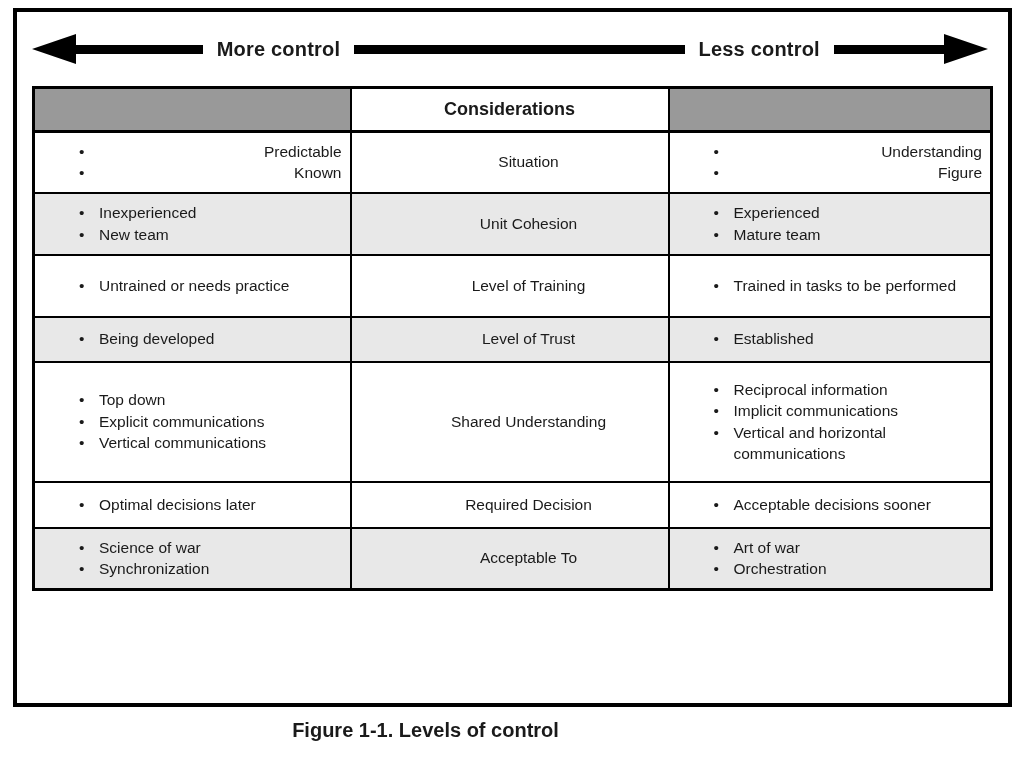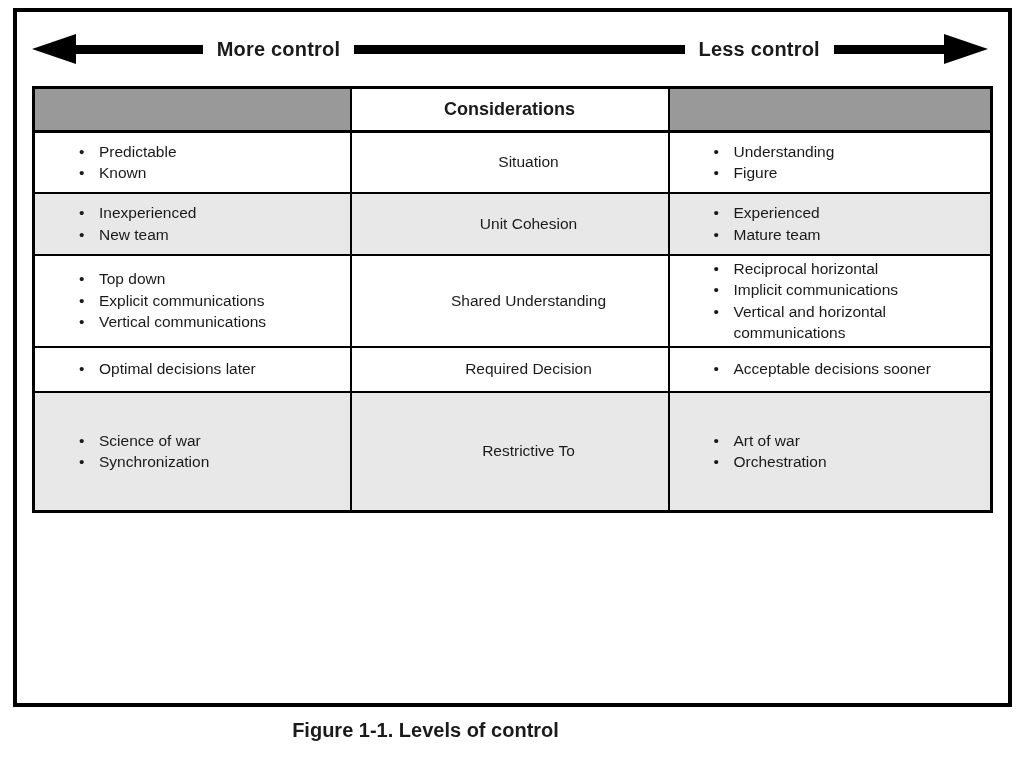"Predictable" tbody tr:nth-child(1) td { text-align: none -> right }
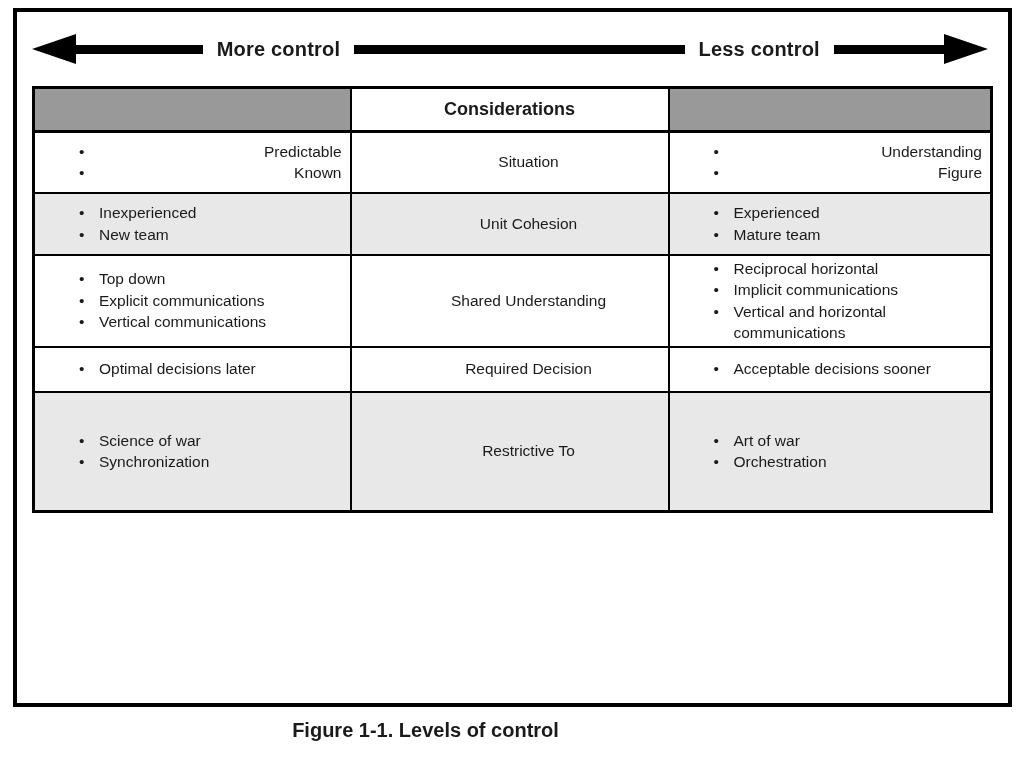"Untrained or needs practice" tr { html: none -> <tr> <td> <ul> <li>Untrained or needs practice</li> </ul> </td> <td>Level of Training</td> <td> <ul> <li>Trained in tasks to be performed</li> </ul> </td> </tr> }
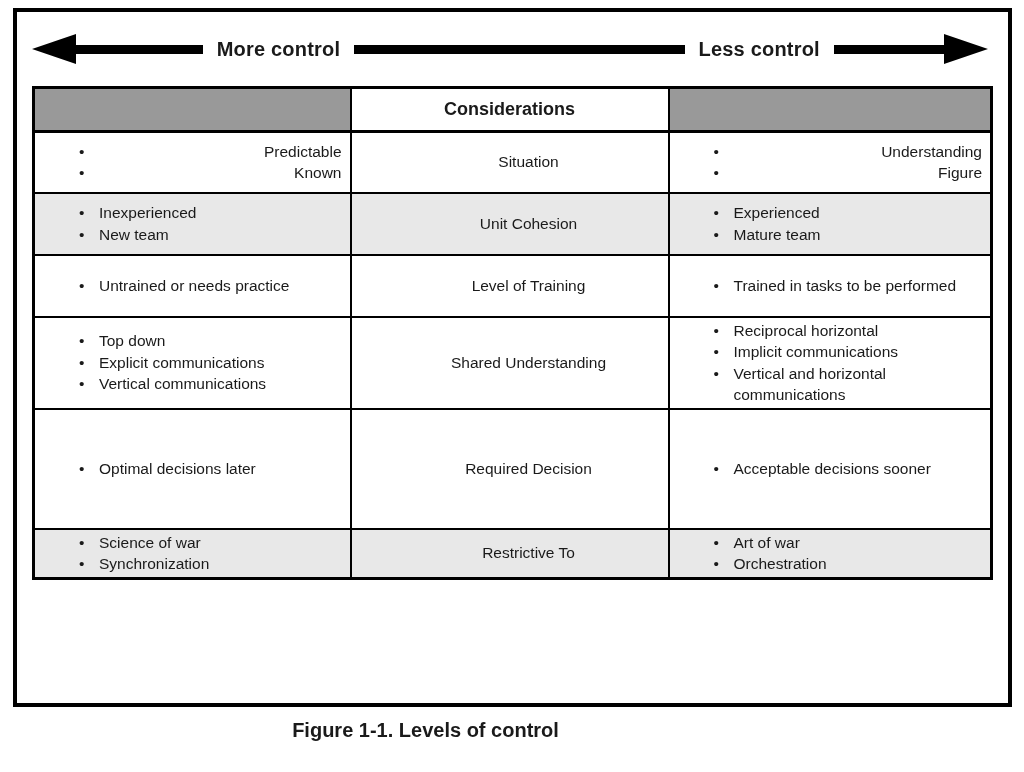"Being developed" tr.shaded { html: none -> <tr> <td> <ul> <li>Being developed</li> </ul> </td> <td>Level of Trust</td> <td> <ul> <li>Established</li> </ul> </td> </tr> }
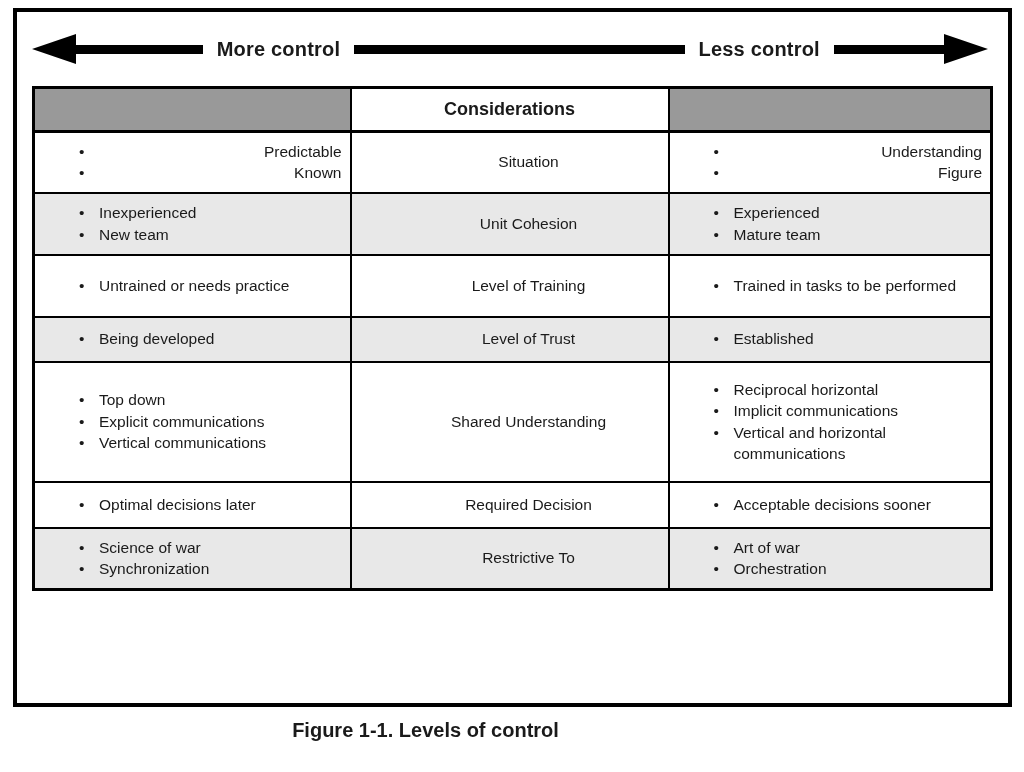"Reciprocal horizontal" li { text: horizontal -> information }
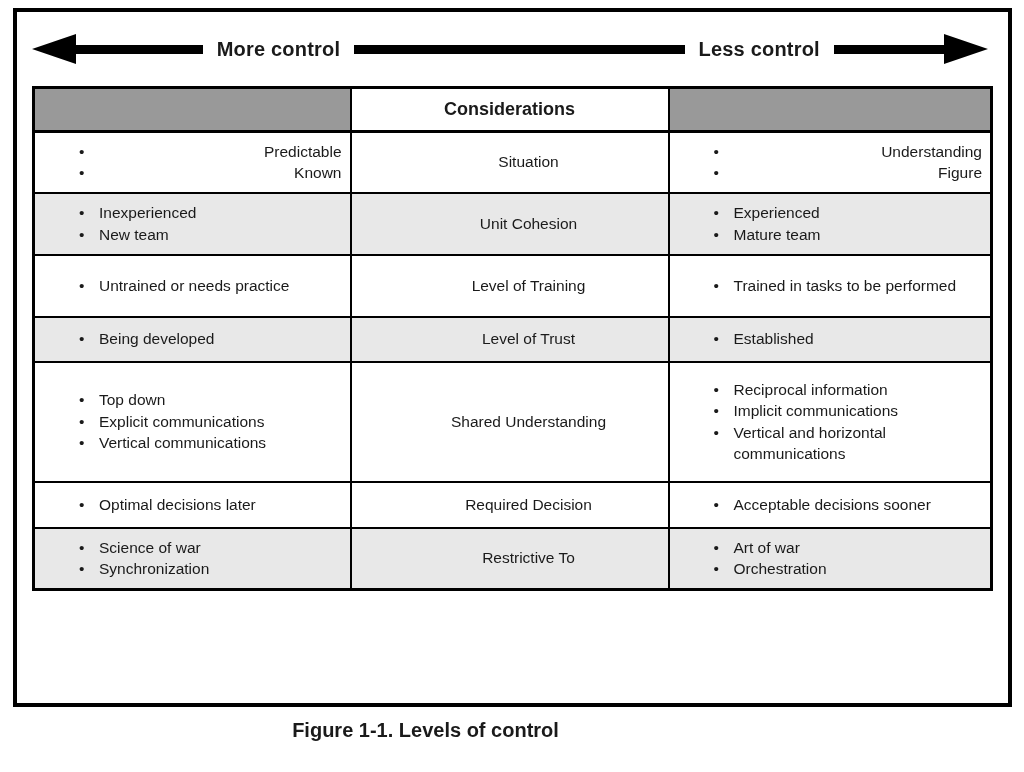"Restrictive To" td.mid { text: Restrictive -> Acceptable }
